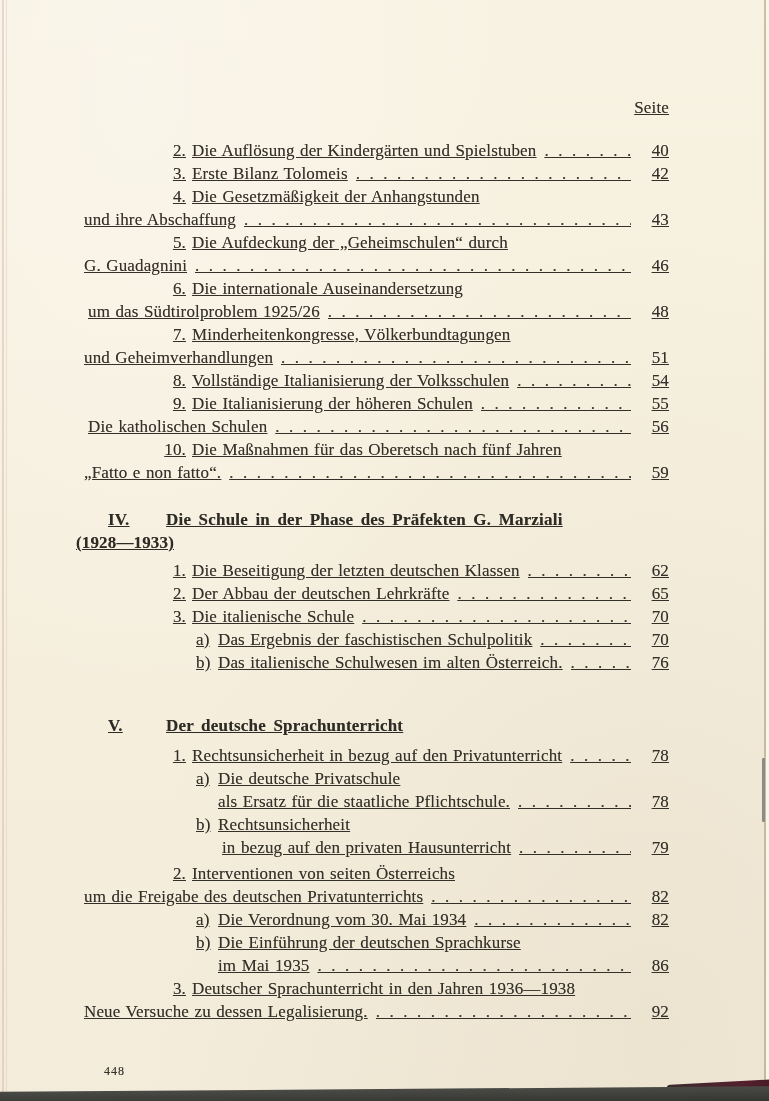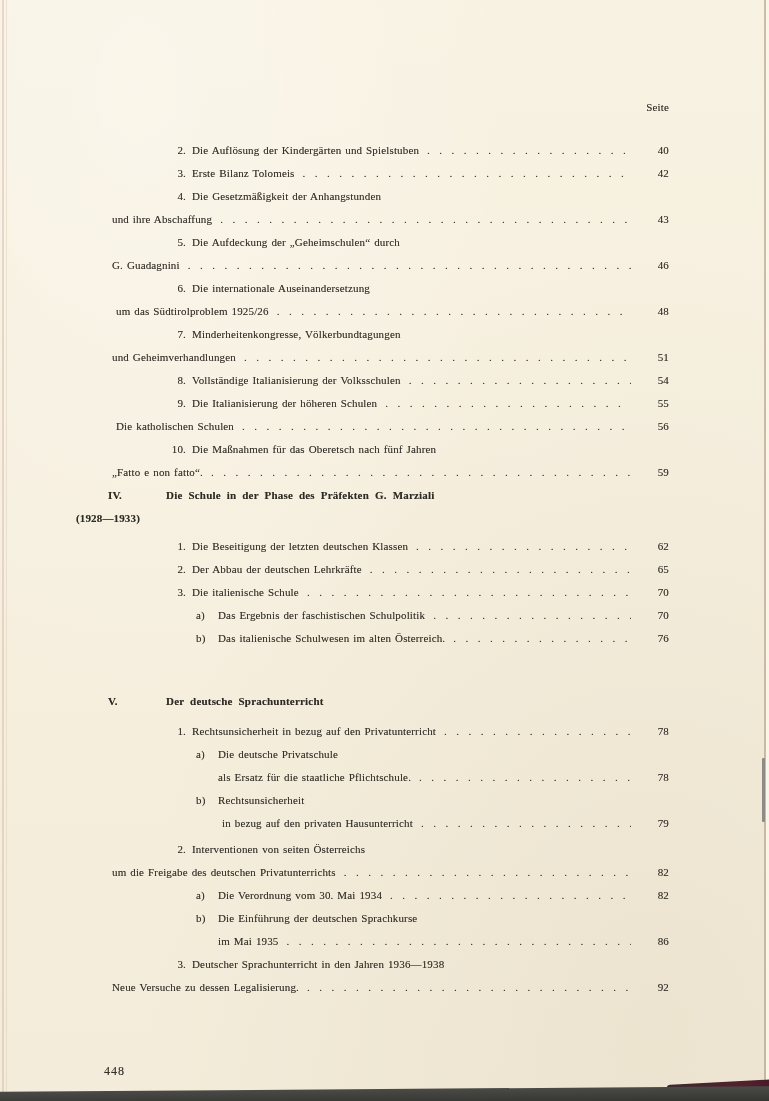"Seite" .row { font-size: 11px -> 17px; text-decoration: none -> underline }
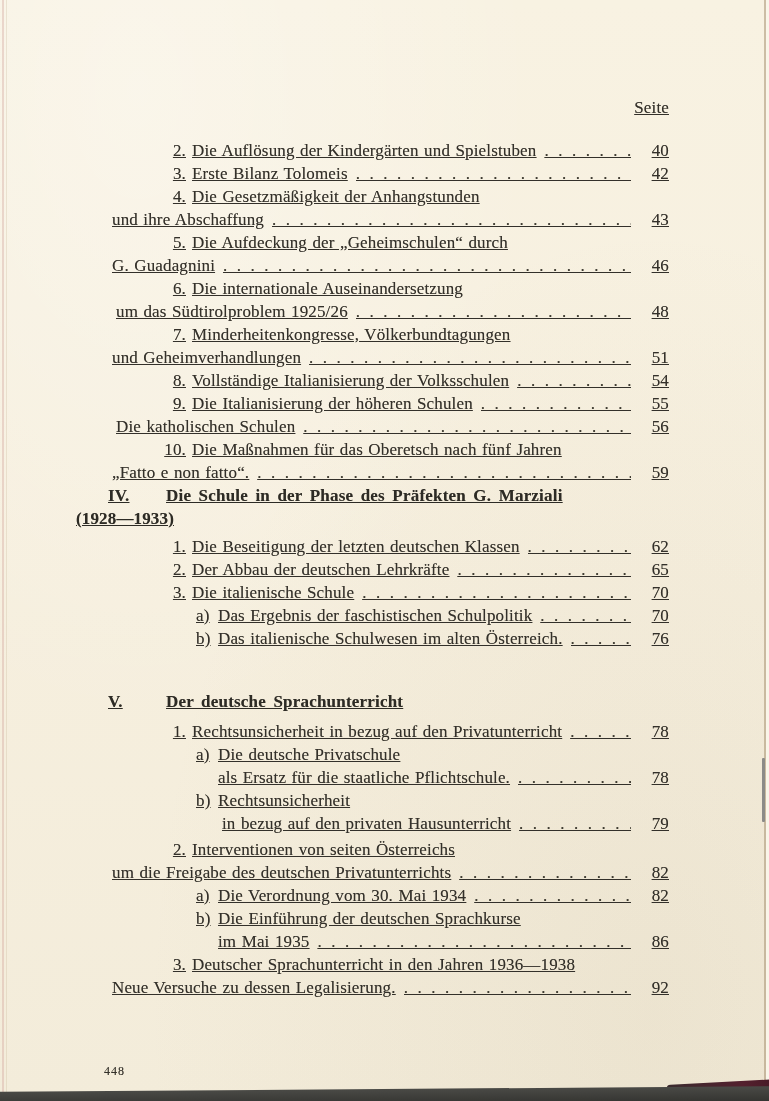"und ihre Abschaffung" .nc { padding-left: 112px -> 84px }
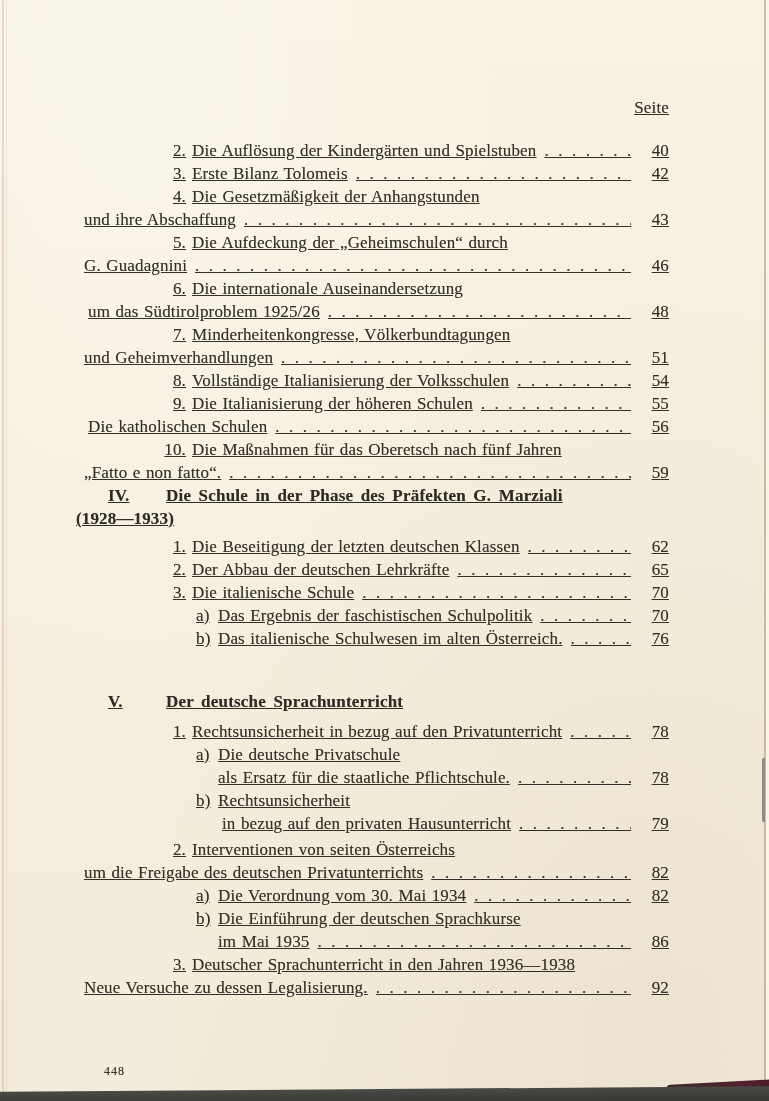"IV." .mt24 { margin-top: none -> 24px }
